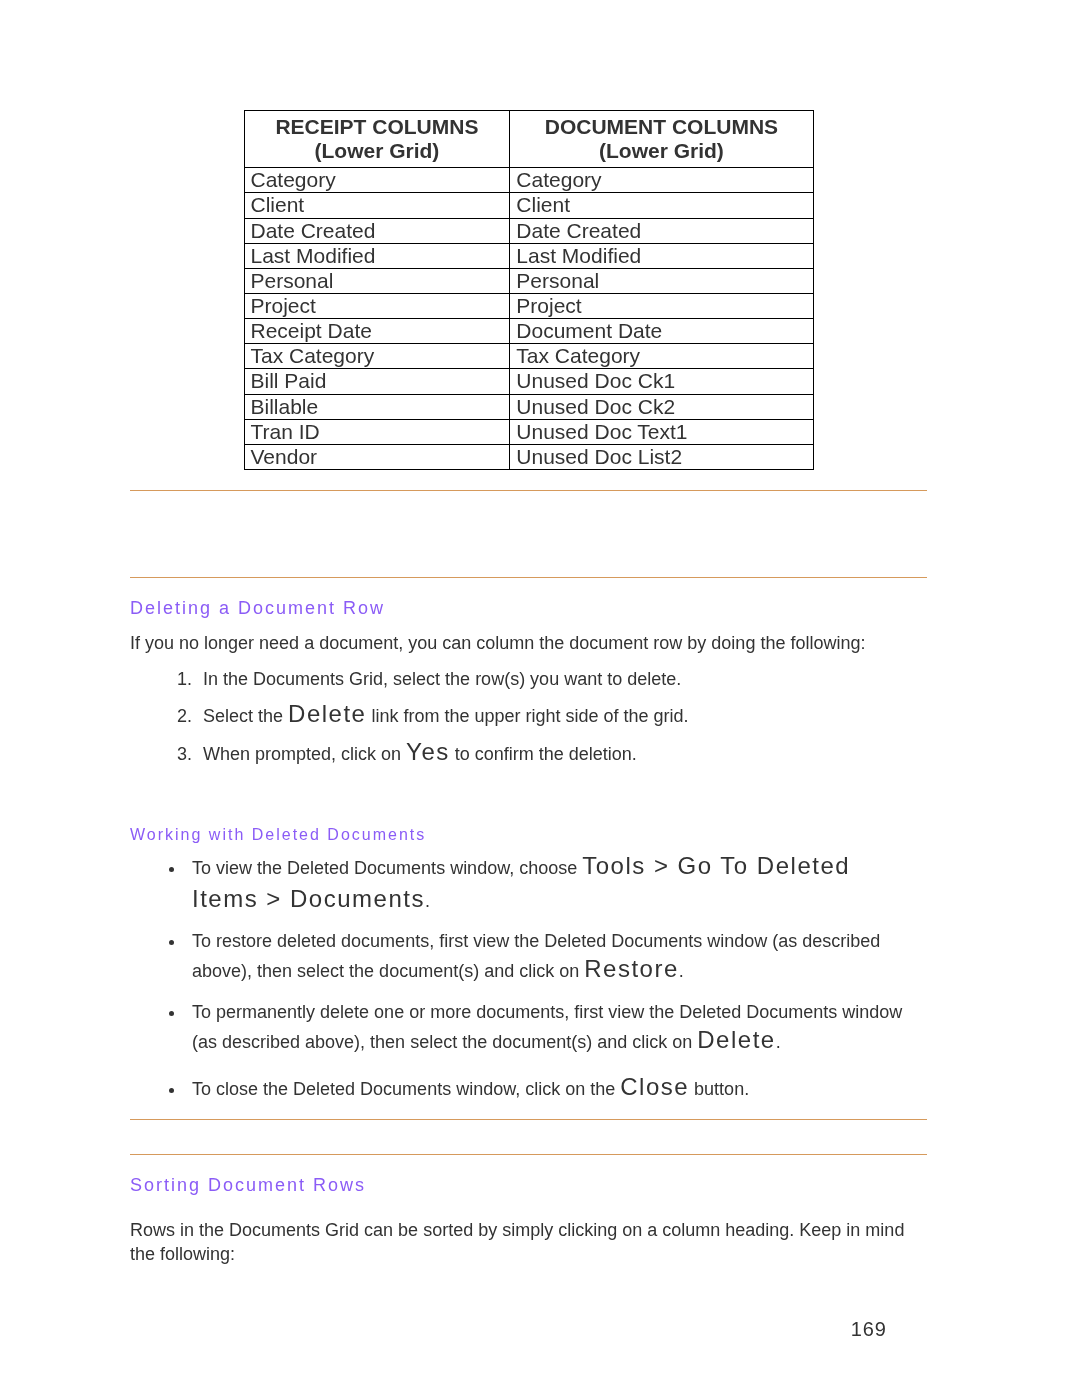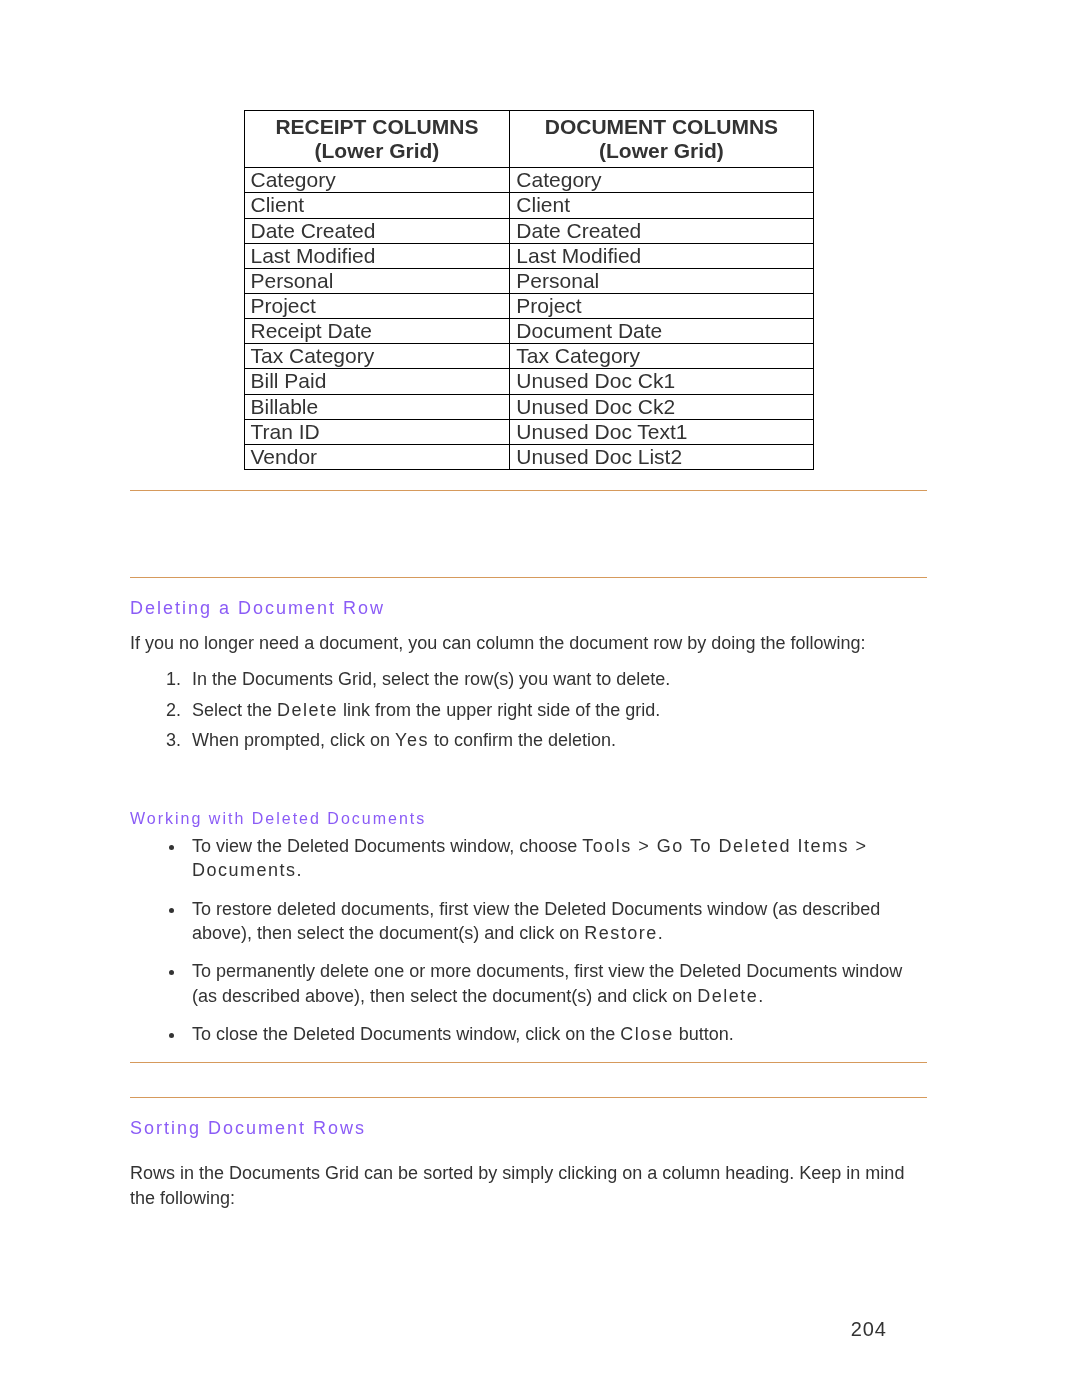"In the Documents Grid, select" ol.steps li { margin-left: none -> 11px }
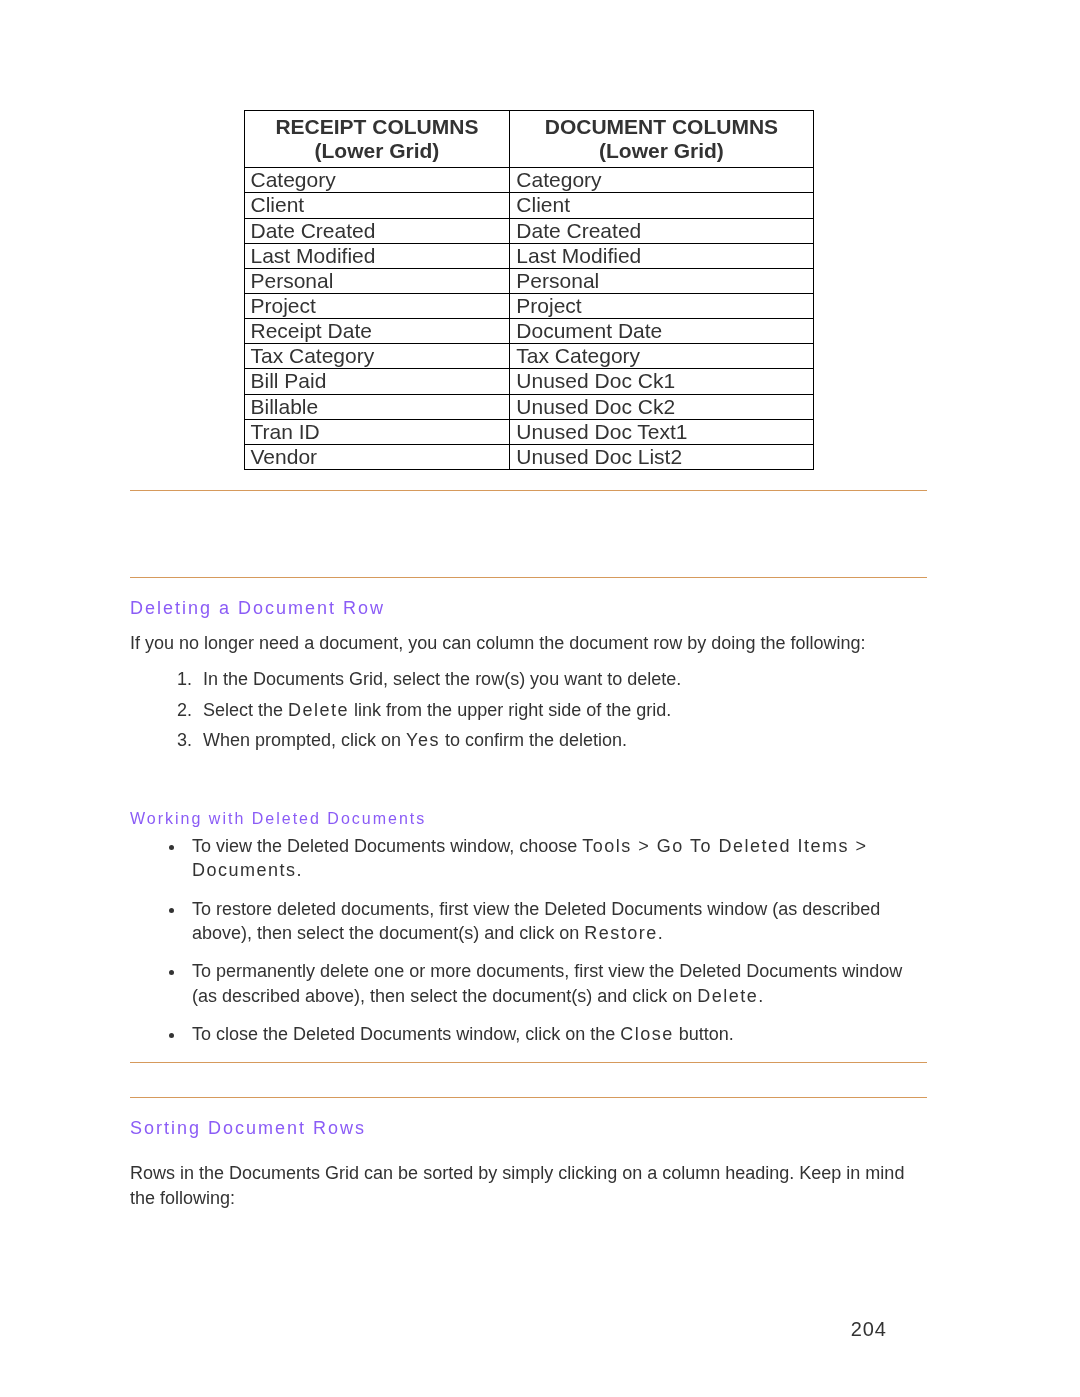"Delete" .strong-inline { font-size: 18px -> 24px }
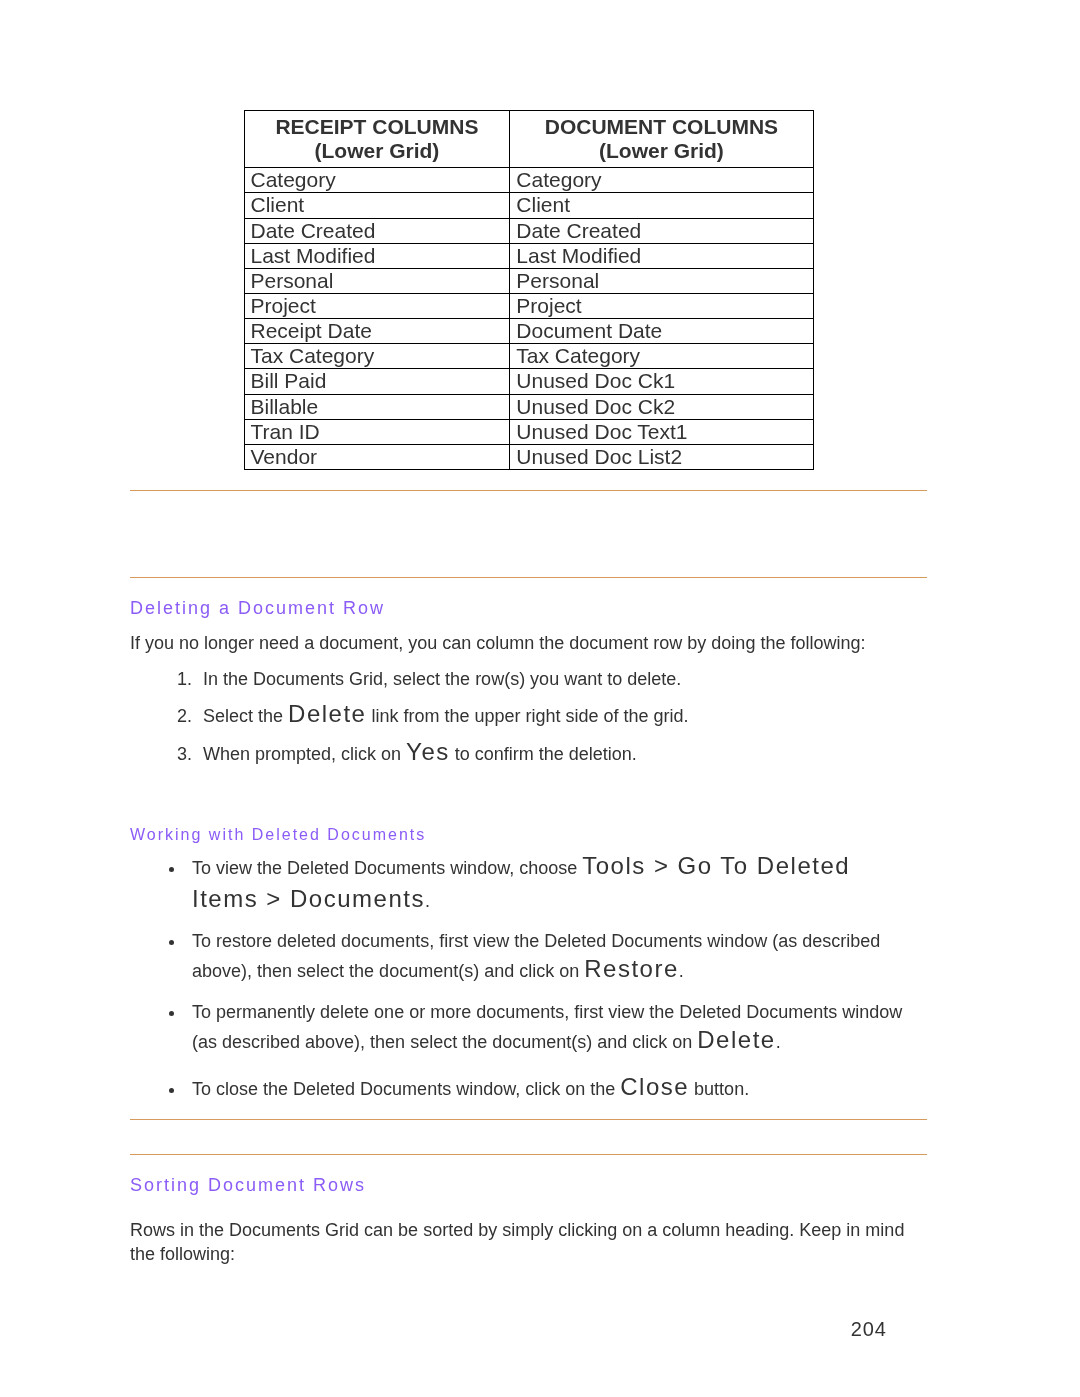"204" div.page-number { text: 204 -> 169 }
